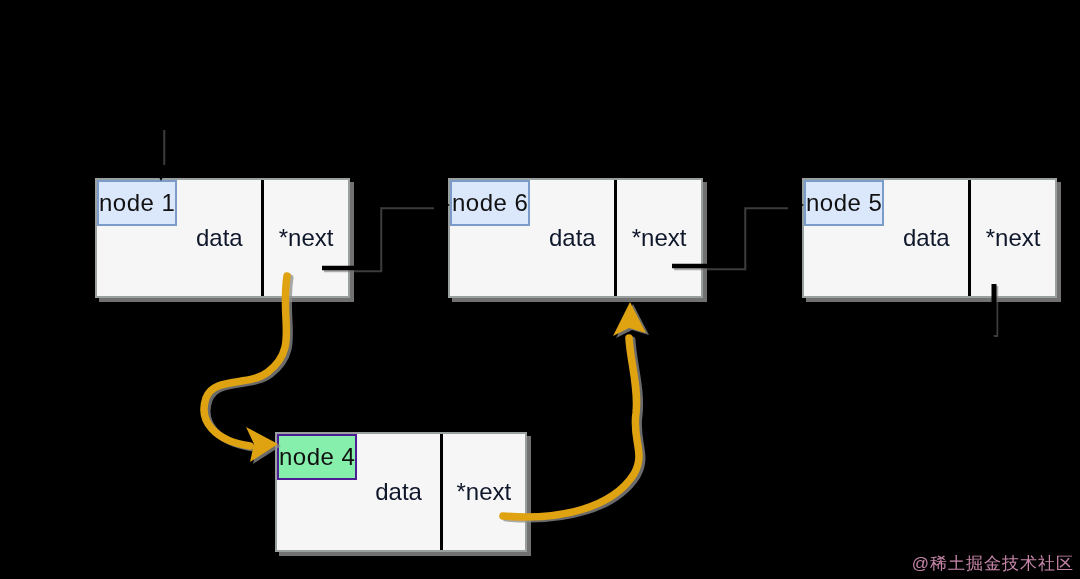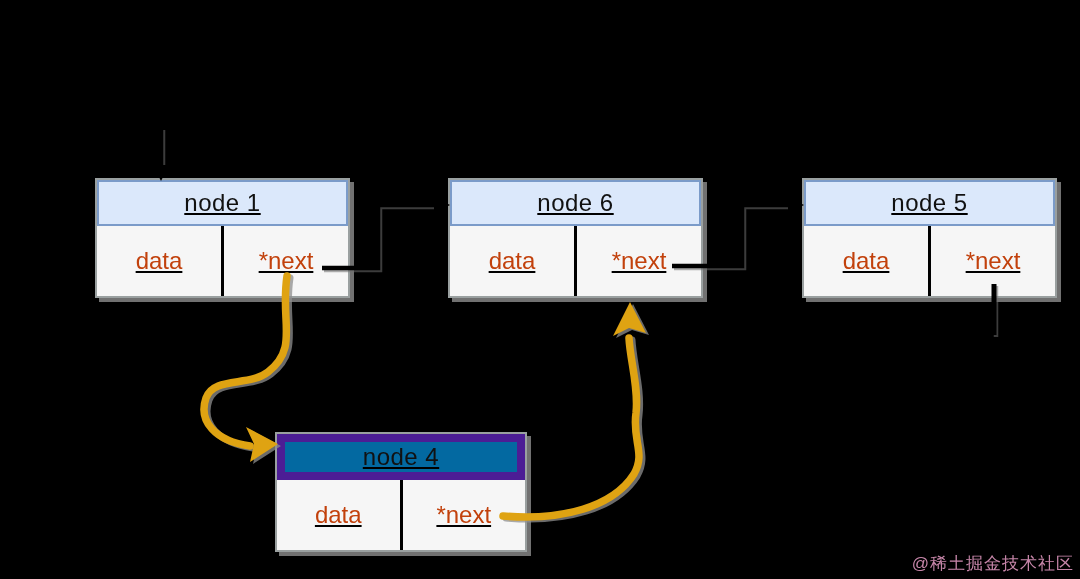"node 1" .node { flex-direction: column -> row; text-decoration: underline -> none }
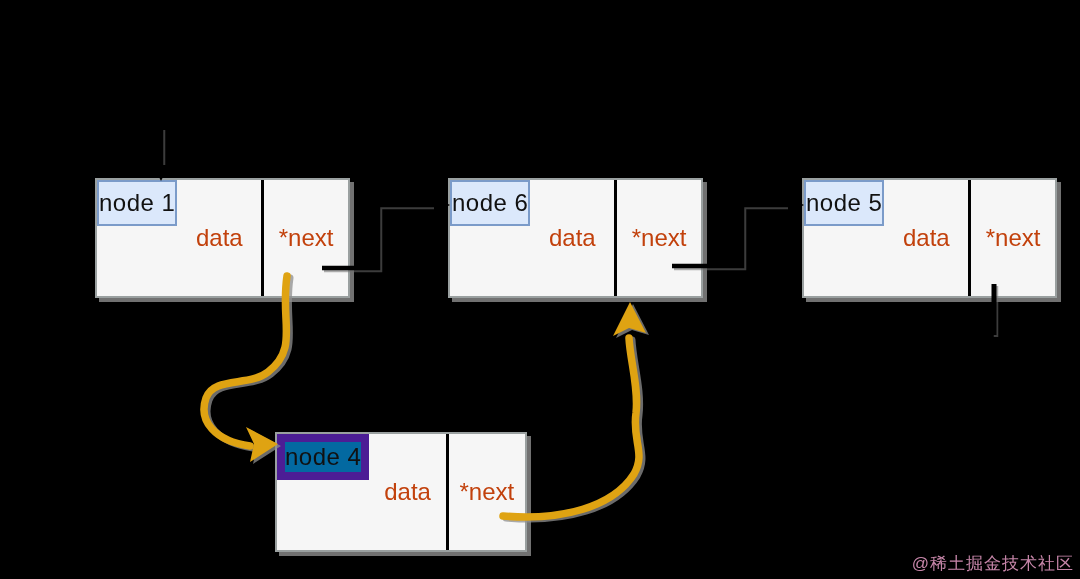"data" .cell { color: #c2410c -> #0f172a }
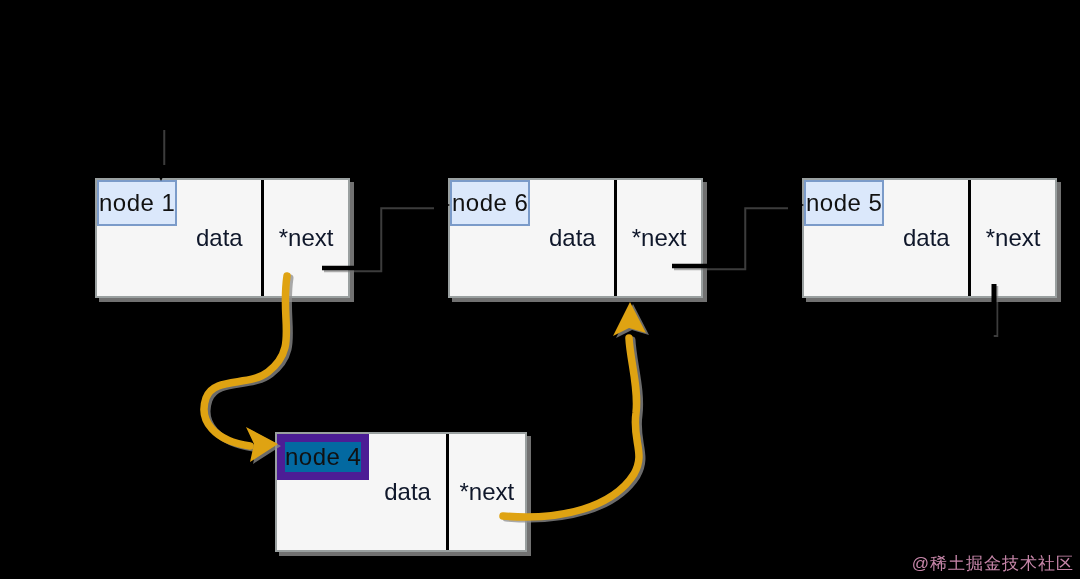"node 4" .node.green .node-header { background: #0369a1 -> #86efac; border: 8px solid #4c1d95 -> 2px solid #4c1d95 }
